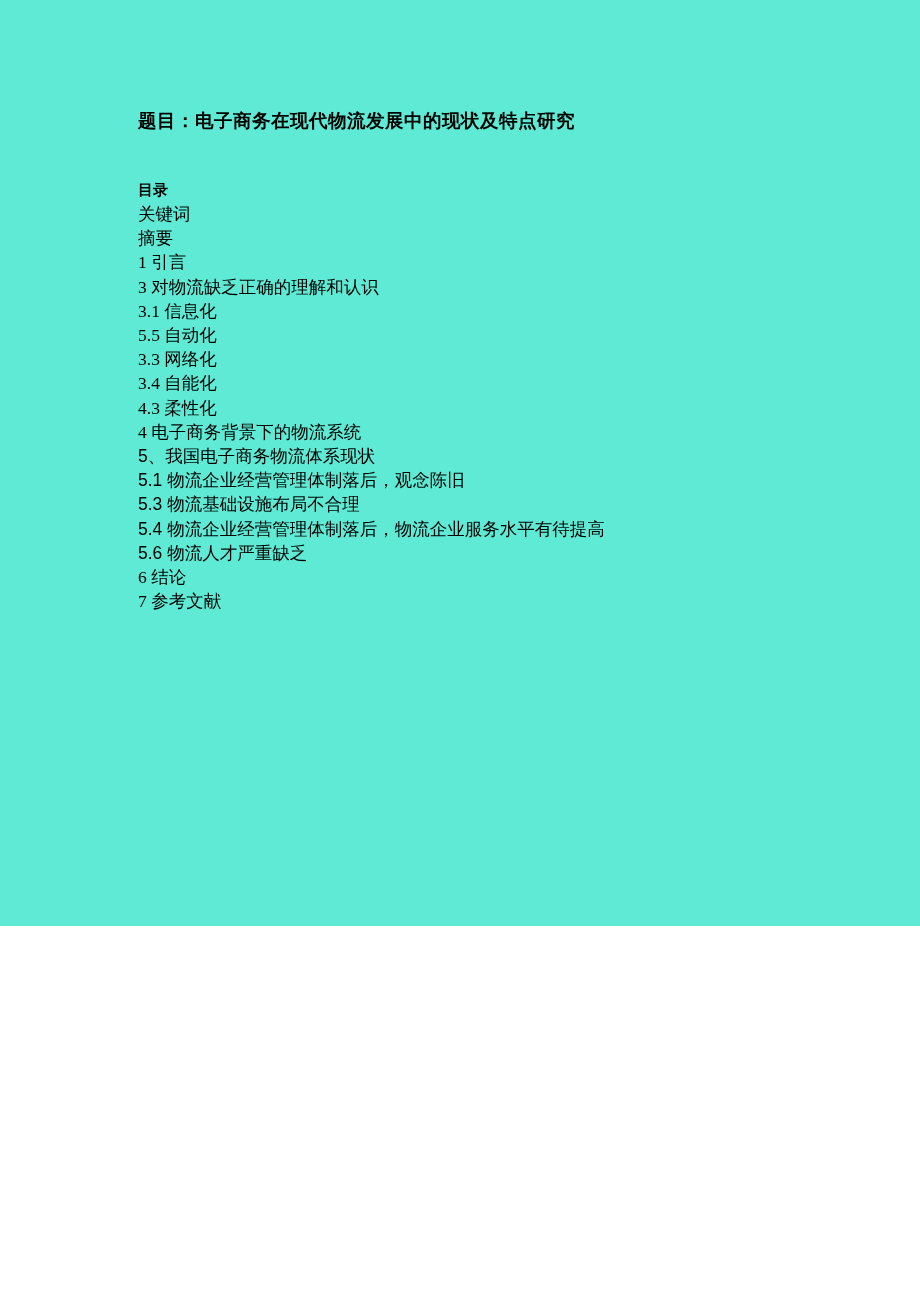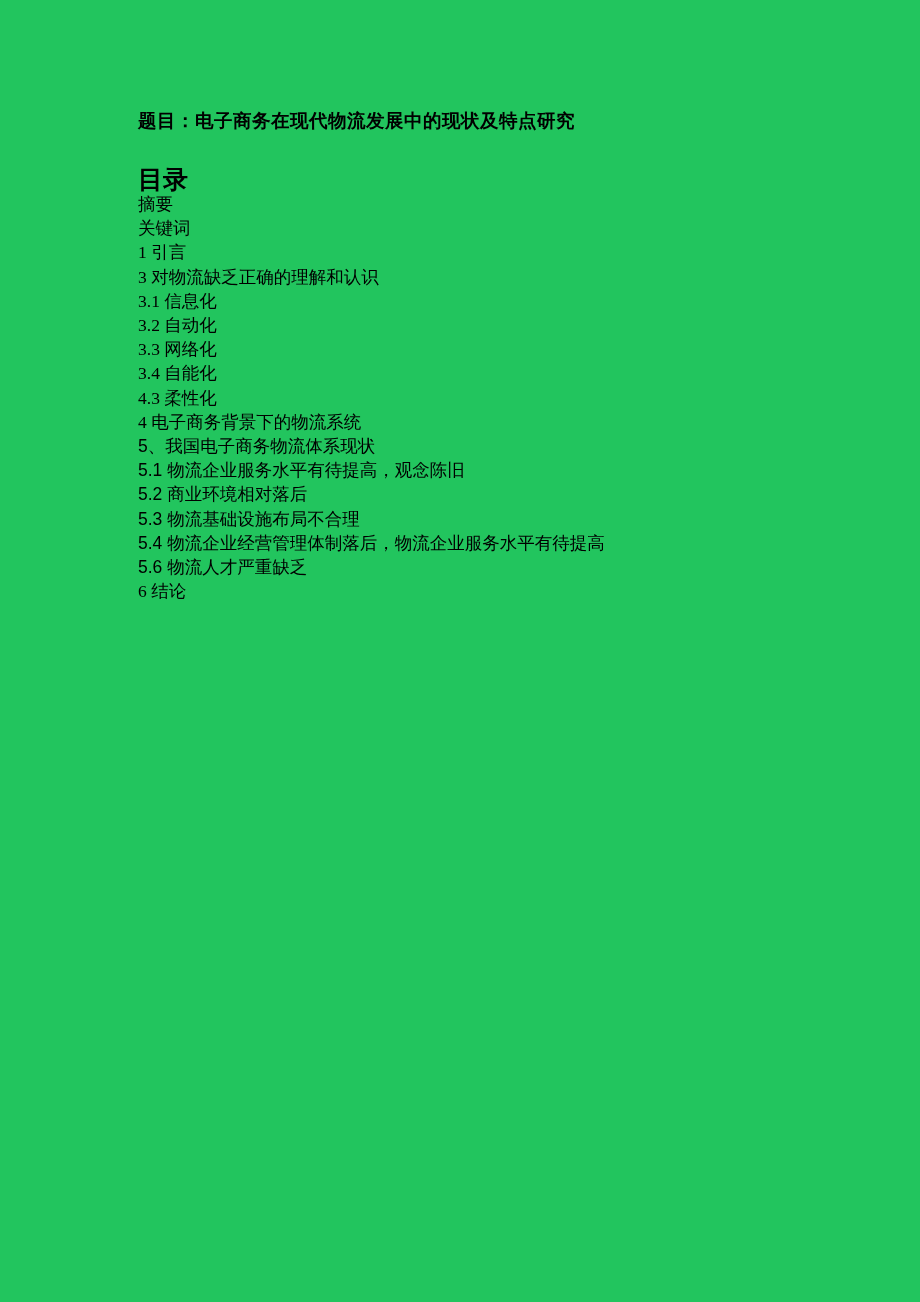"题目：电子商务在现代物流发展中的现状及特点研究" .page { background: #22c55e -> #5eead4; height: 1302px -> 926px }
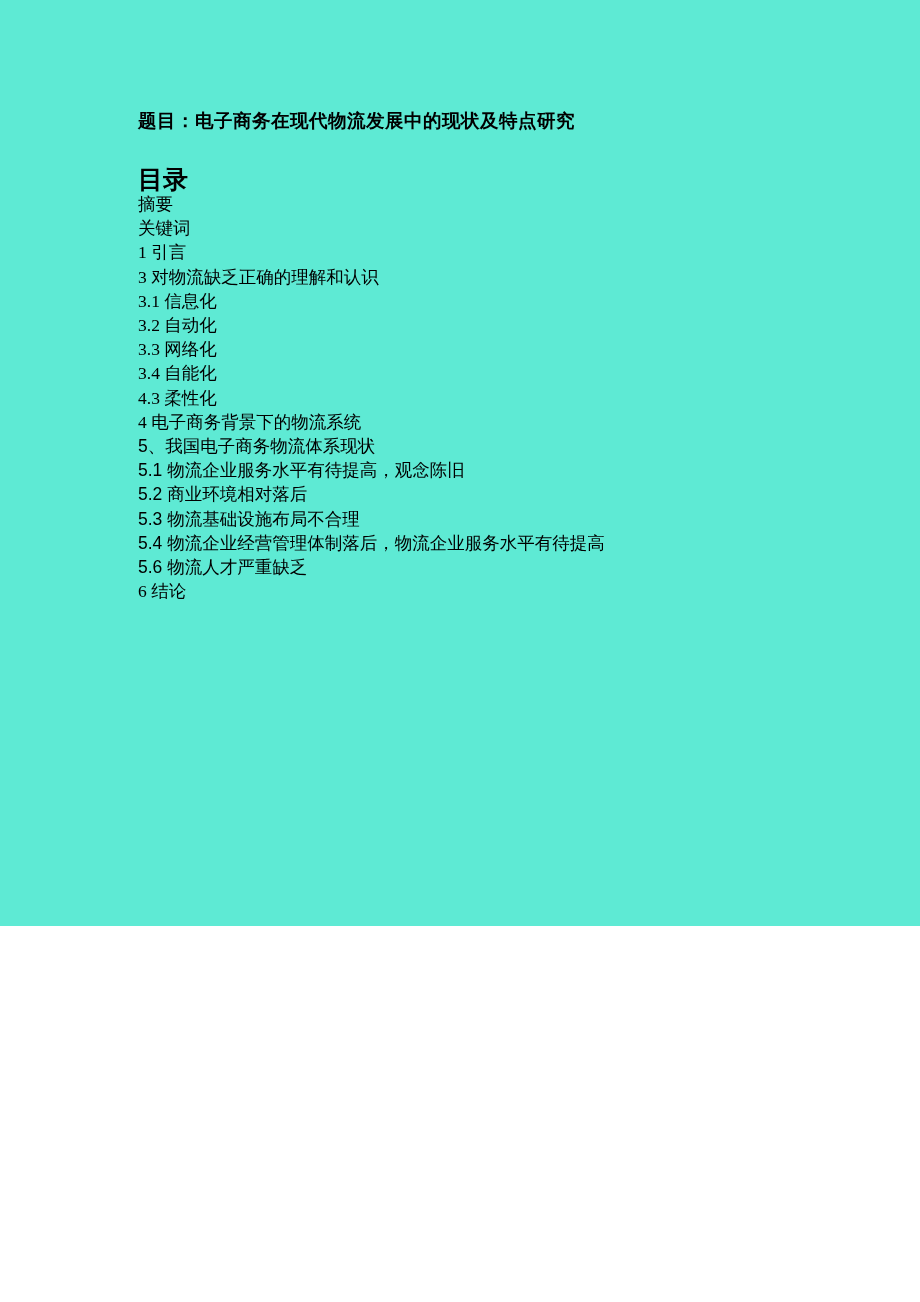"目录" .toc-heading { font-size: 25px -> 15px; margin-top: 34px -> 44px }
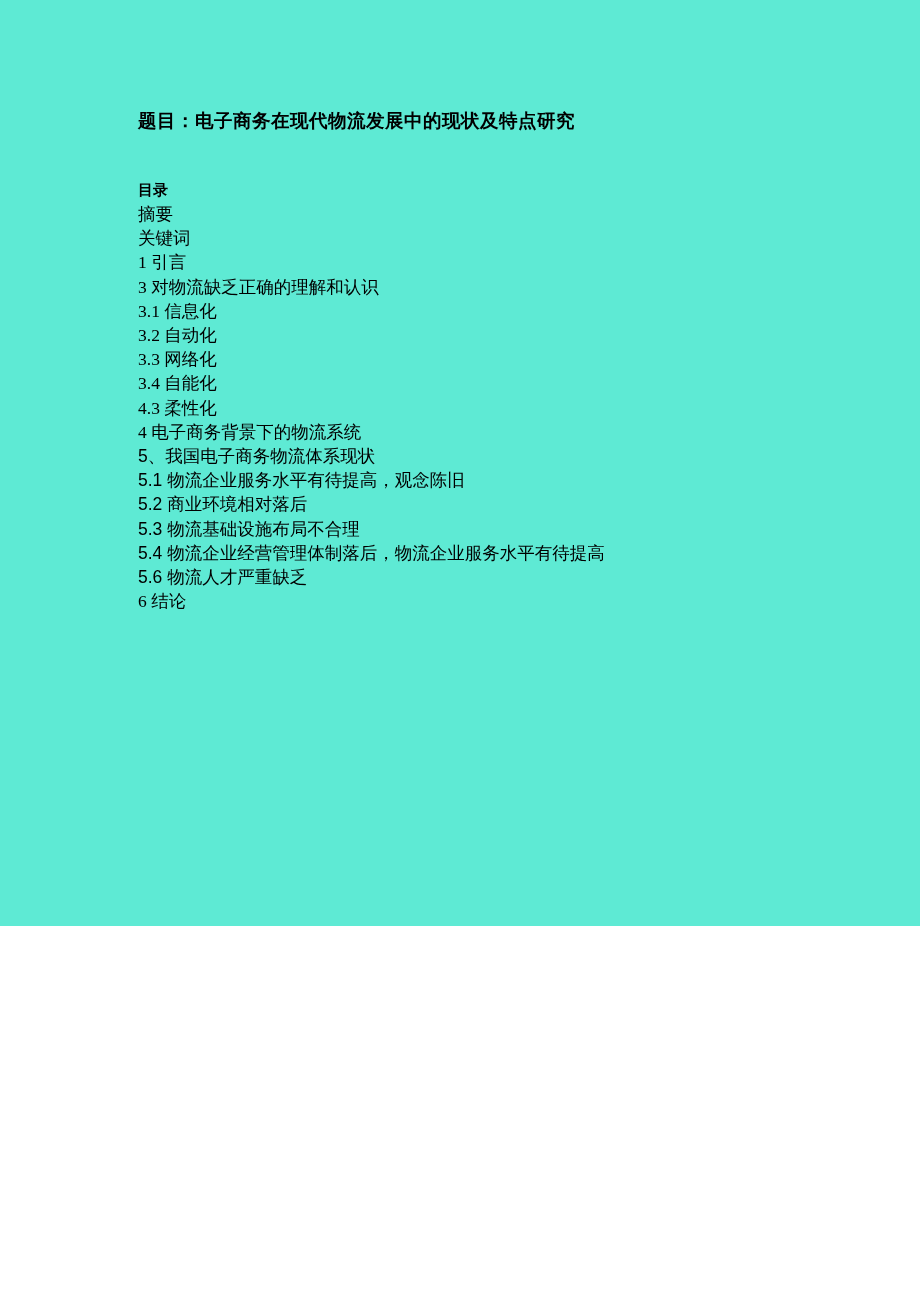"摘要" div.toc-line { order: before "关键词" -> after "关键词" }
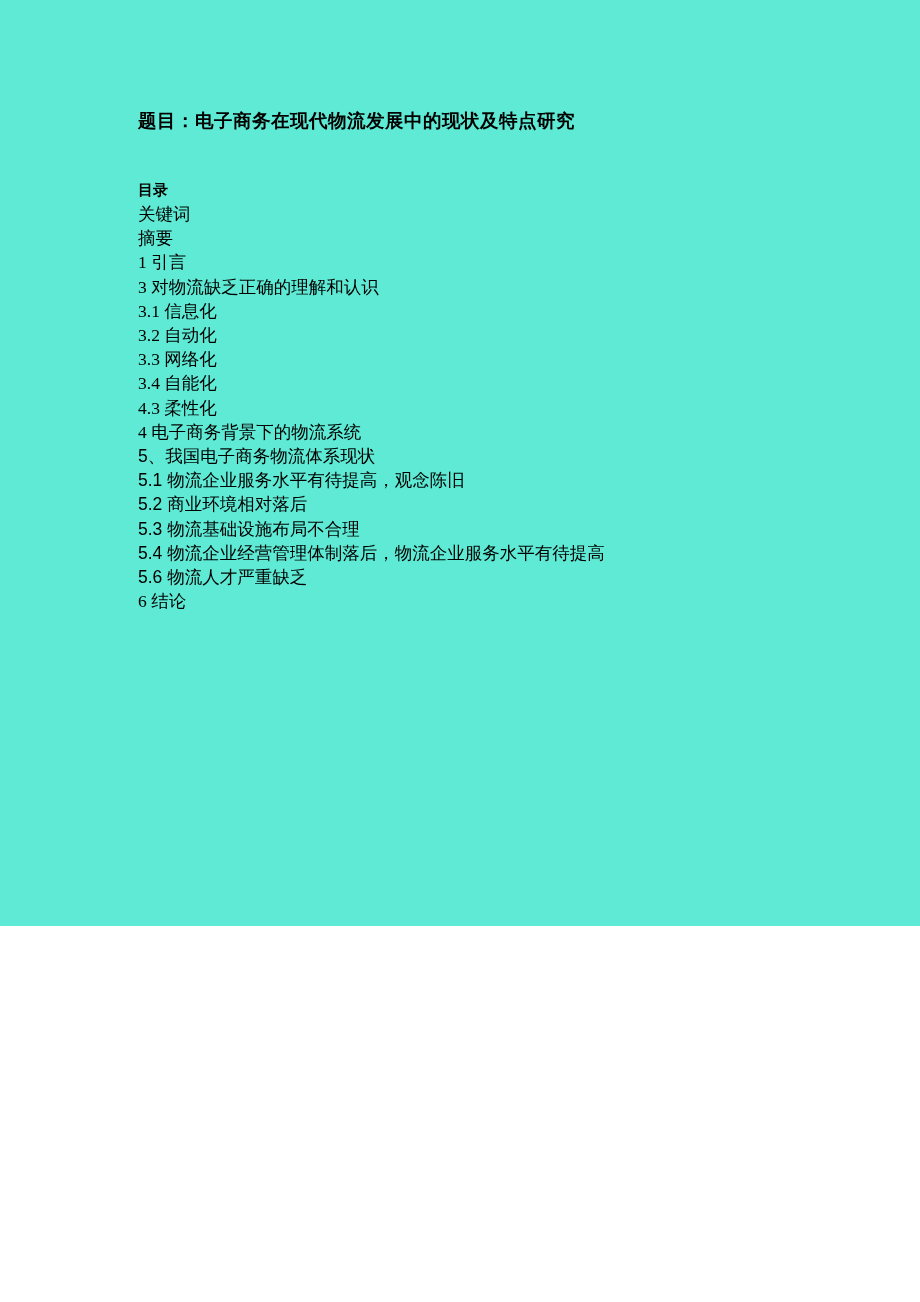"3.2" span.num { text: 3.2 -> 5.5 }
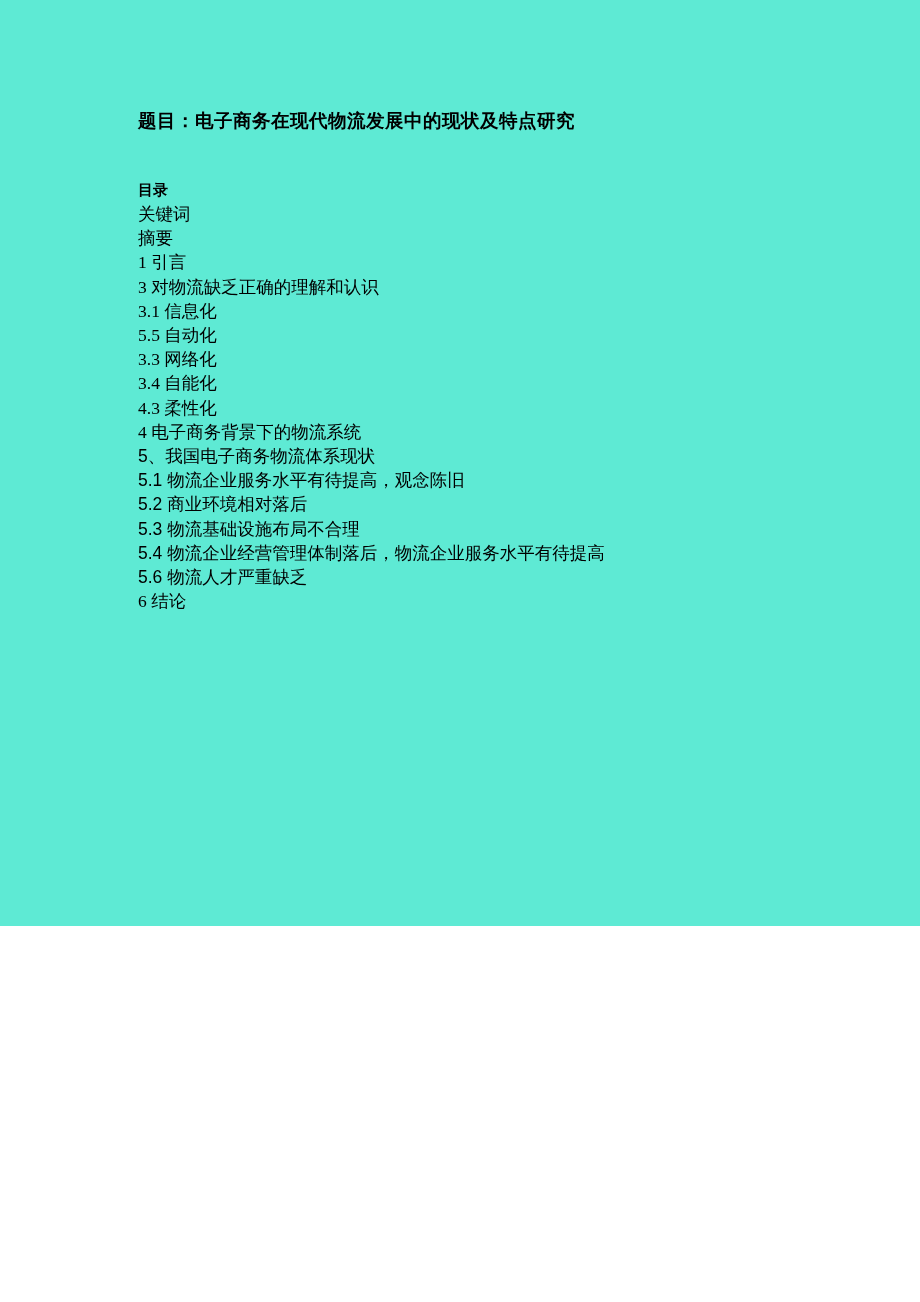"物流企业服务水平有待提高，观念陈旧" span { text: 服务水平有待提高 -> 经营管理体制落后 }
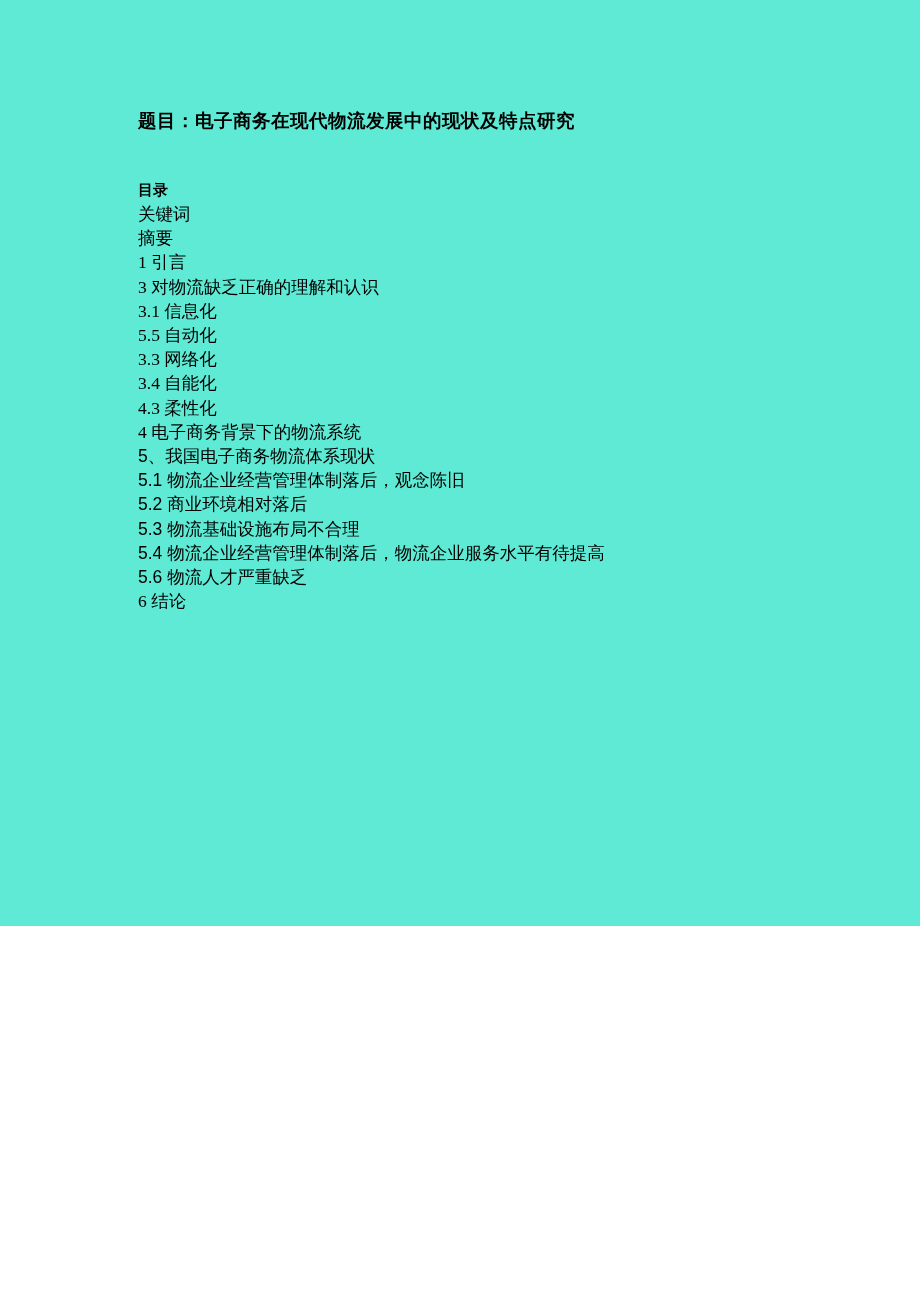"5.2 商业环境相对落后" div.toc-line { html: <div><span>5.2 </span><span>商业环境相对落后</span></div> -> none }
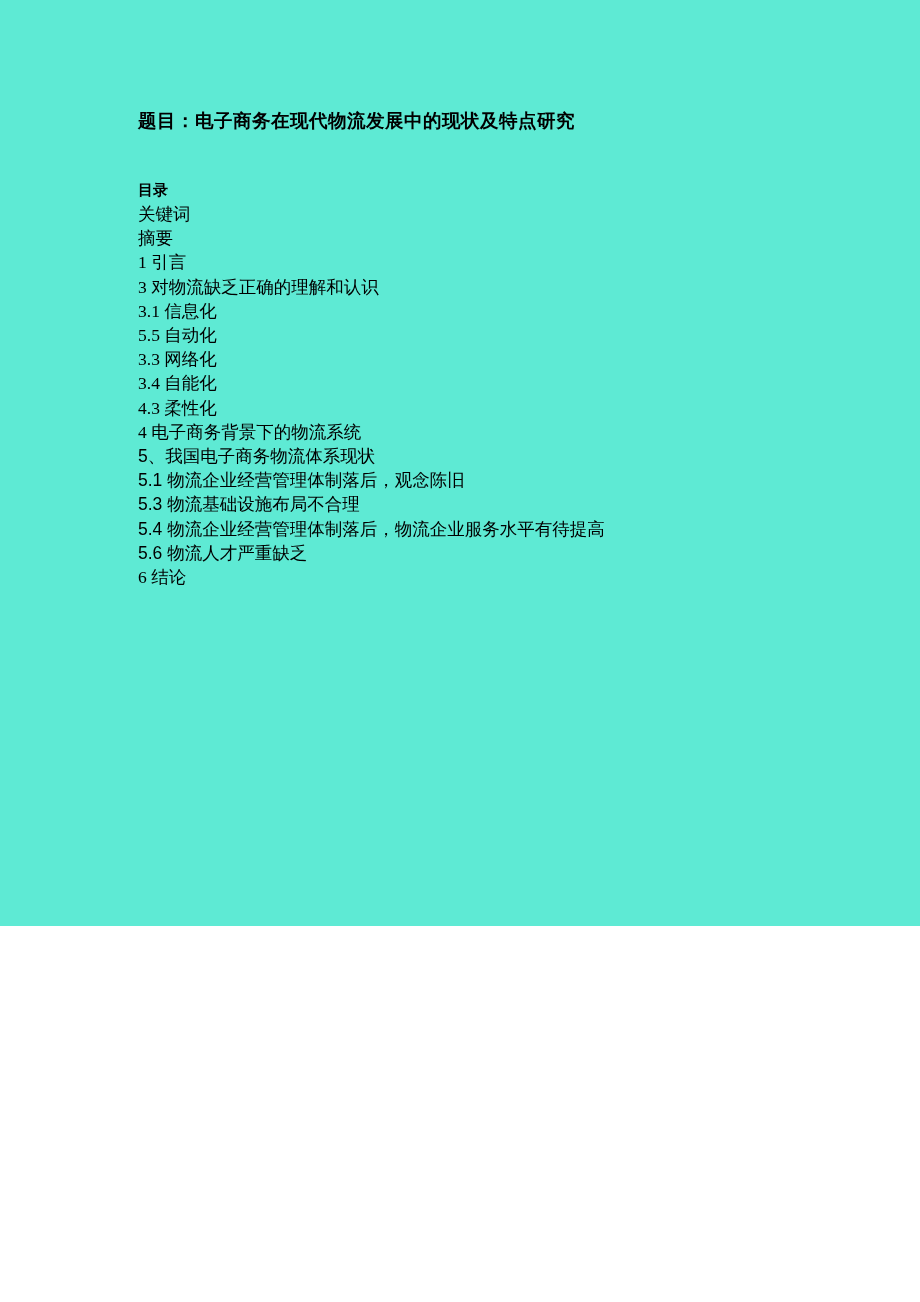"7 参考文献" div.toc-line { html: none -> <div><span>7 </span><span>参考文献</span></div> }
